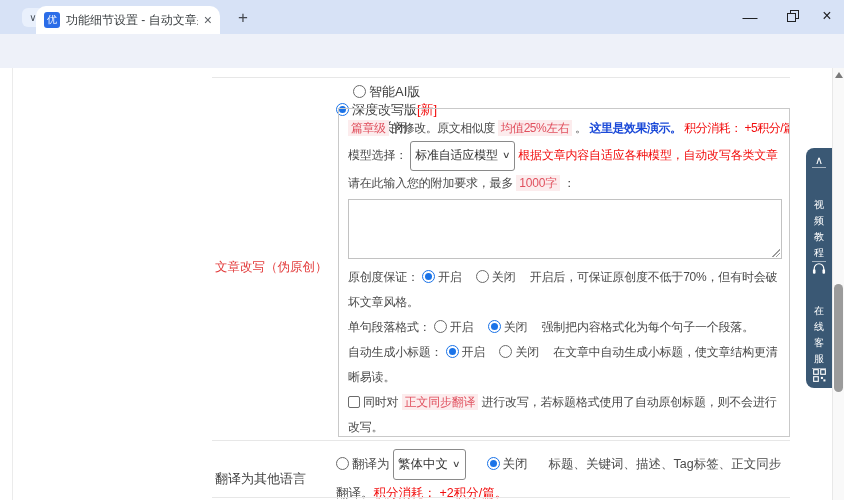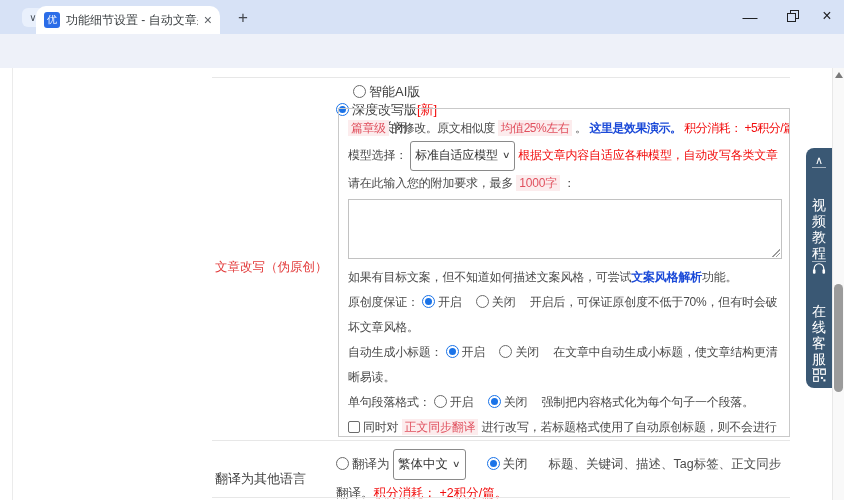"视频教程" .vtext { font-size: 14px -> 10px }
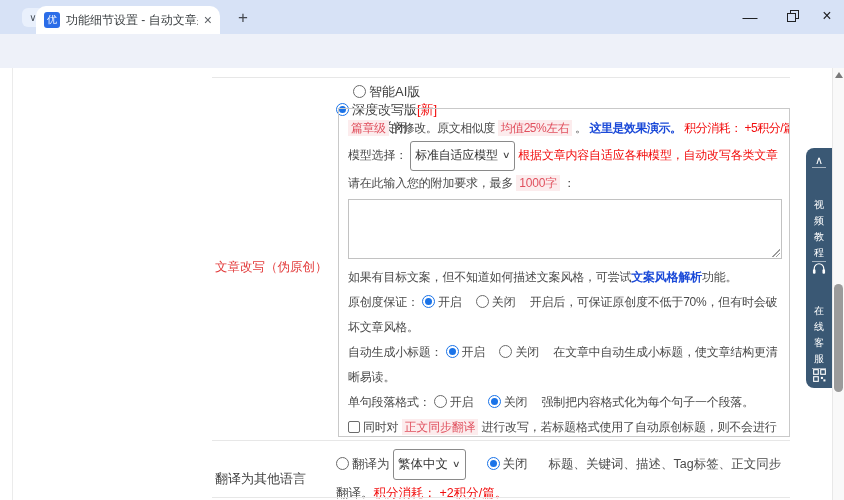"如果有目标文案，但不知道如何描述文案风格，可尝试文案风格解析功能。" p.wrap { html: <p> <span>如果有目标文案，但不知道如何描述文案风格，可尝试</span><span>文案风格解析</span><span>功能。</span> </p> -> none }
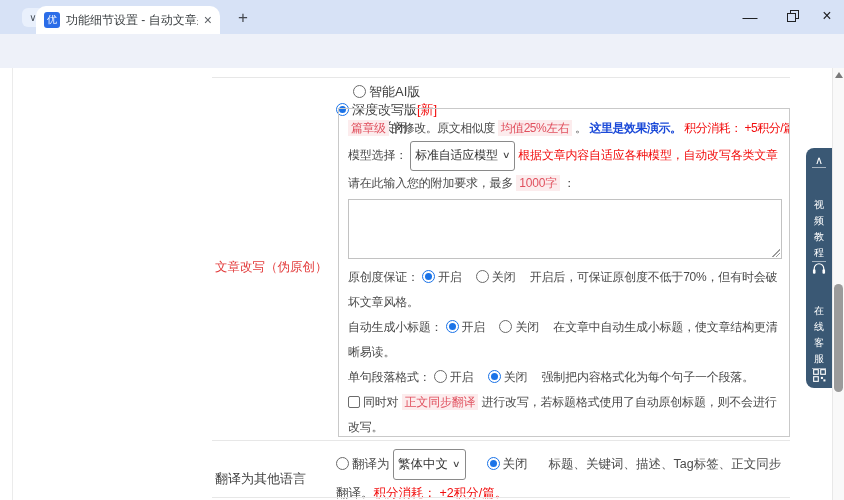"自动生成小标题： 开启 关闭 在文章中自动生成小标题，使文章结构更清晰易读。" p.wrap { order: before "单句段落格式： 开启 关闭 强制把内容格式化为每个句子一个段落。" -> after "单句段落格式： 开启 关闭 强制把内容格式化为每个句子一个段落。" }
